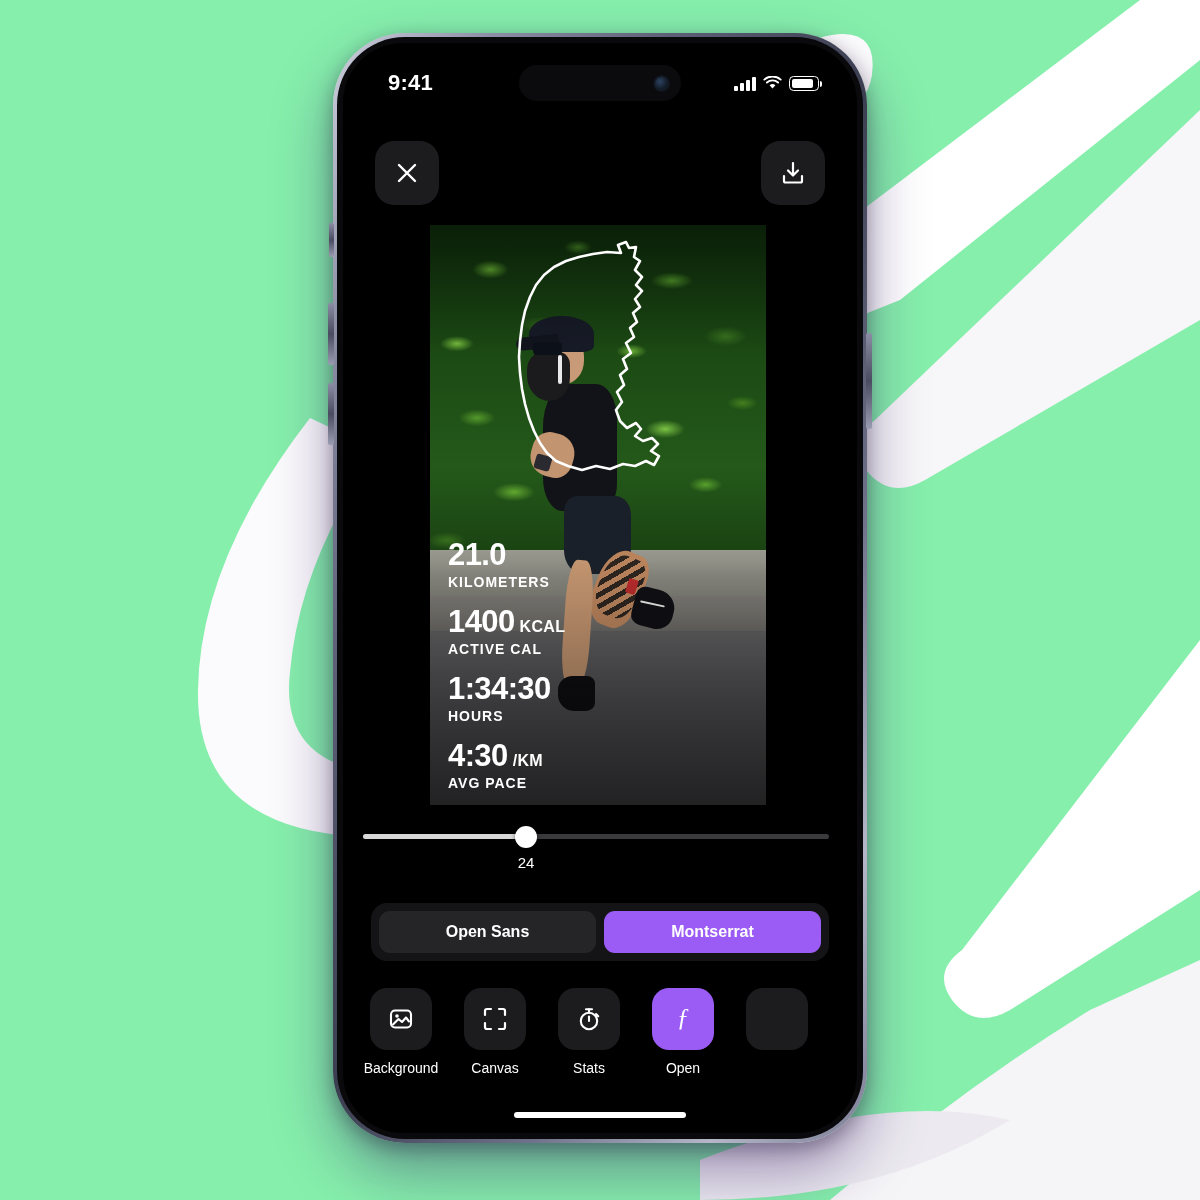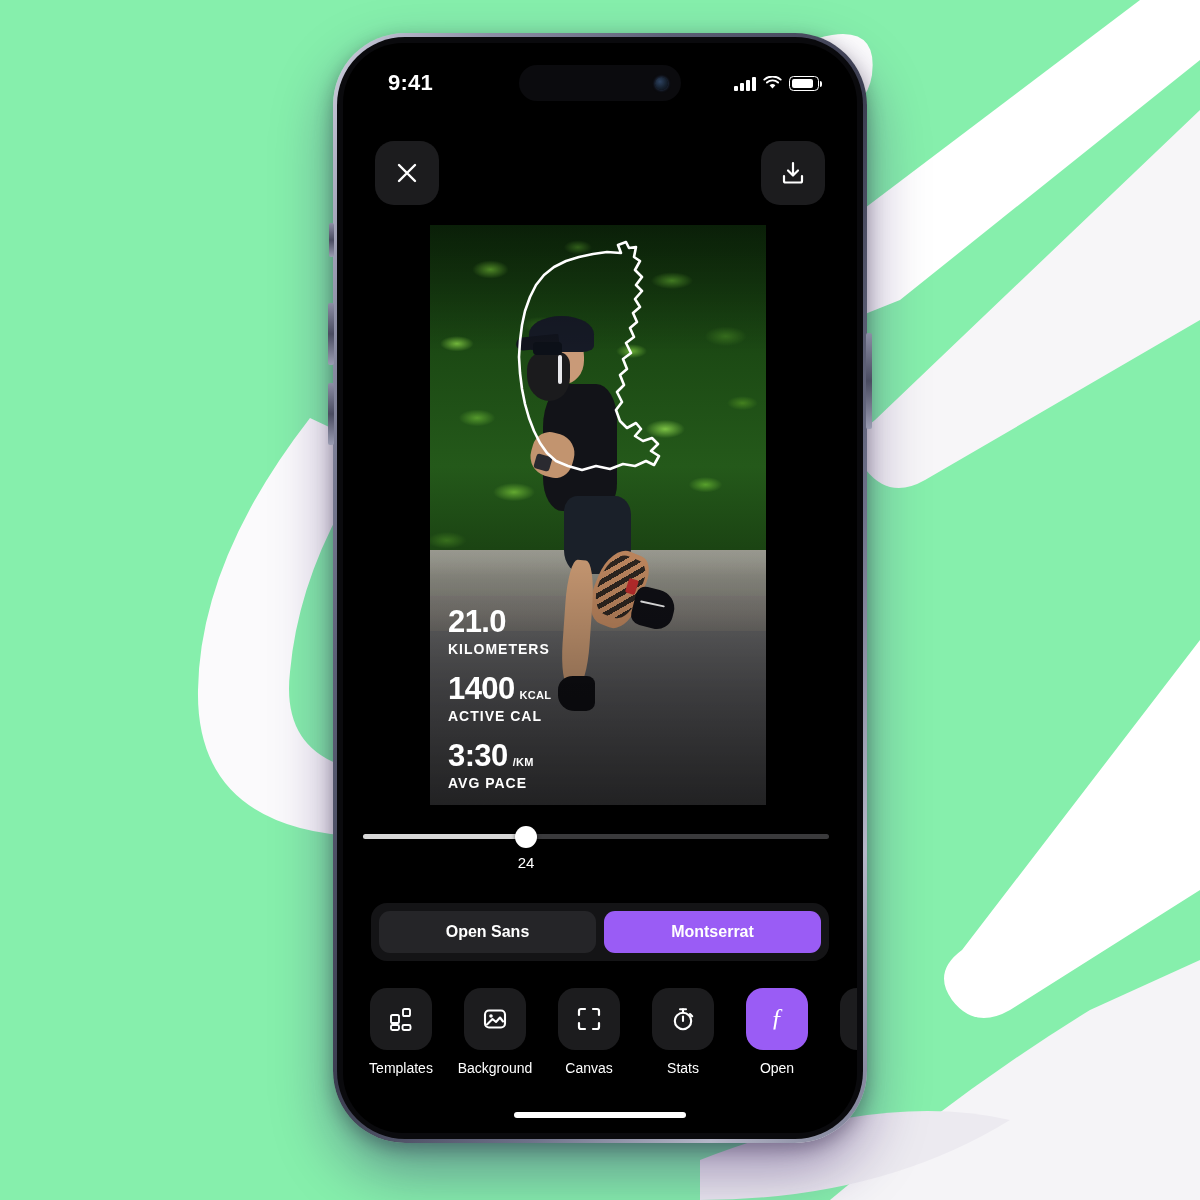"KCAL" .stat-unit { font-size: 11px -> 16px }
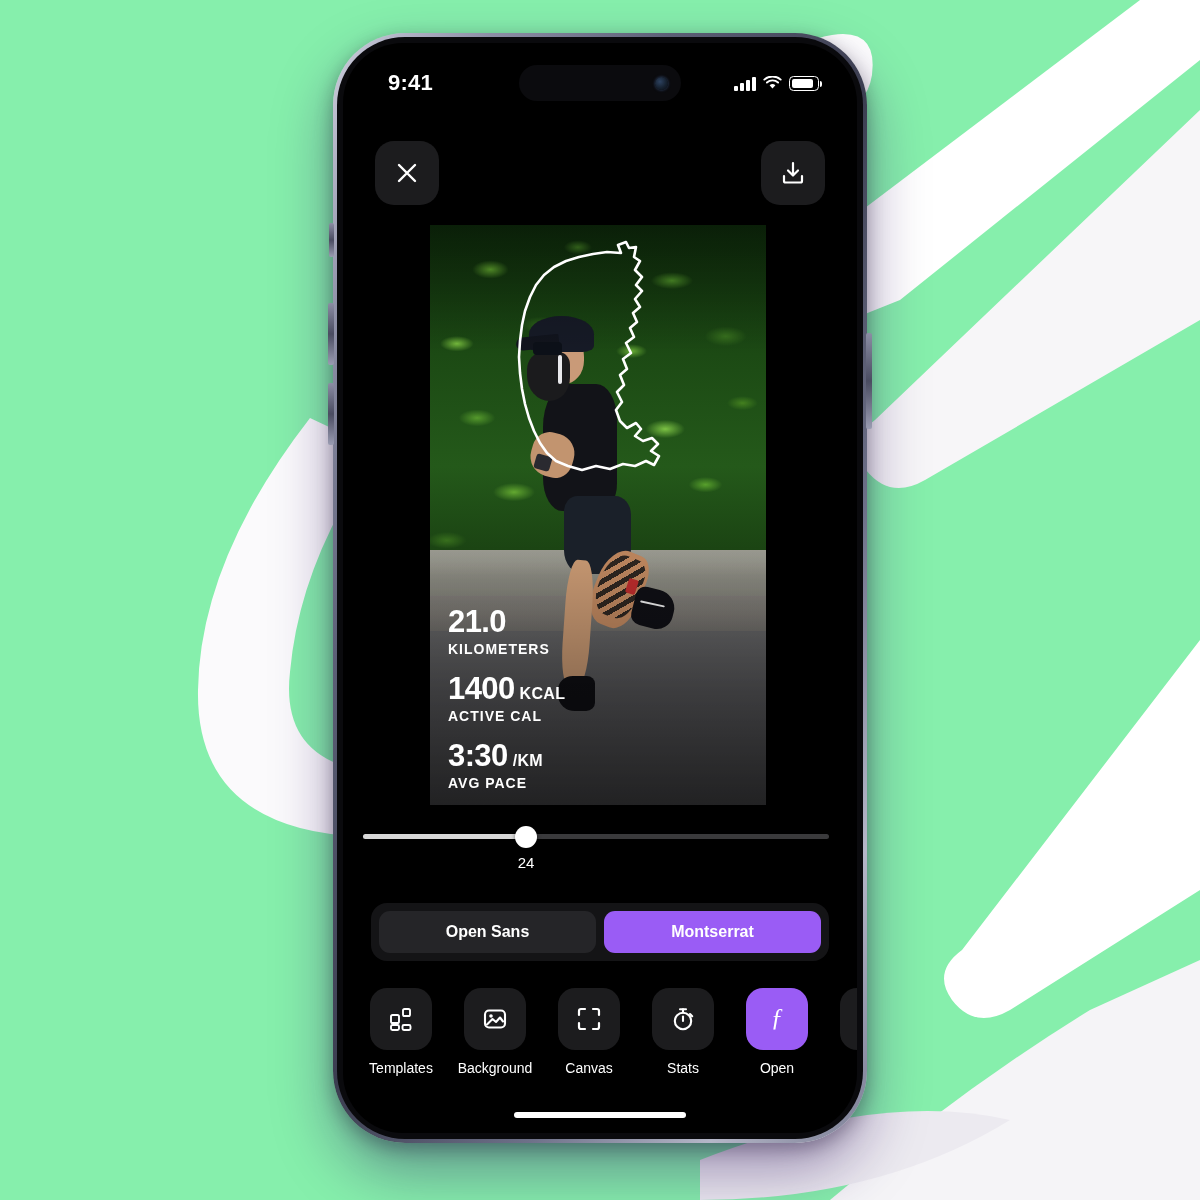"1:34:30" div.stat-block { html: none -> <div> <div> <span>1:34:30</span> <span></span> </div> <div>HOURS</div> </div> }
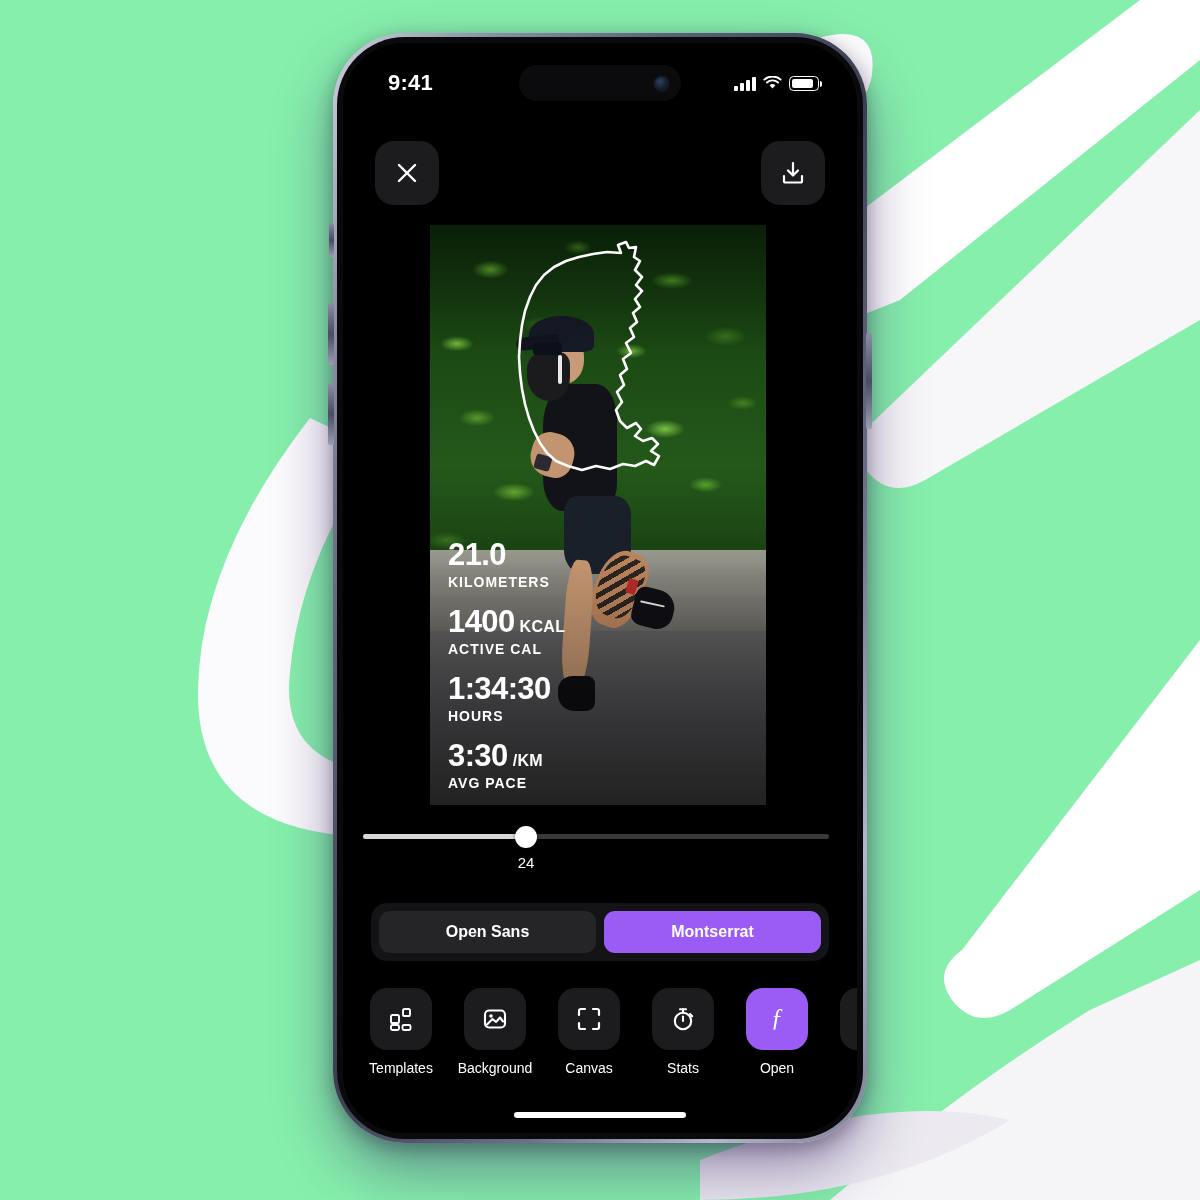"3:30" span.stat-value { text: 3:30 -> 4:30 }
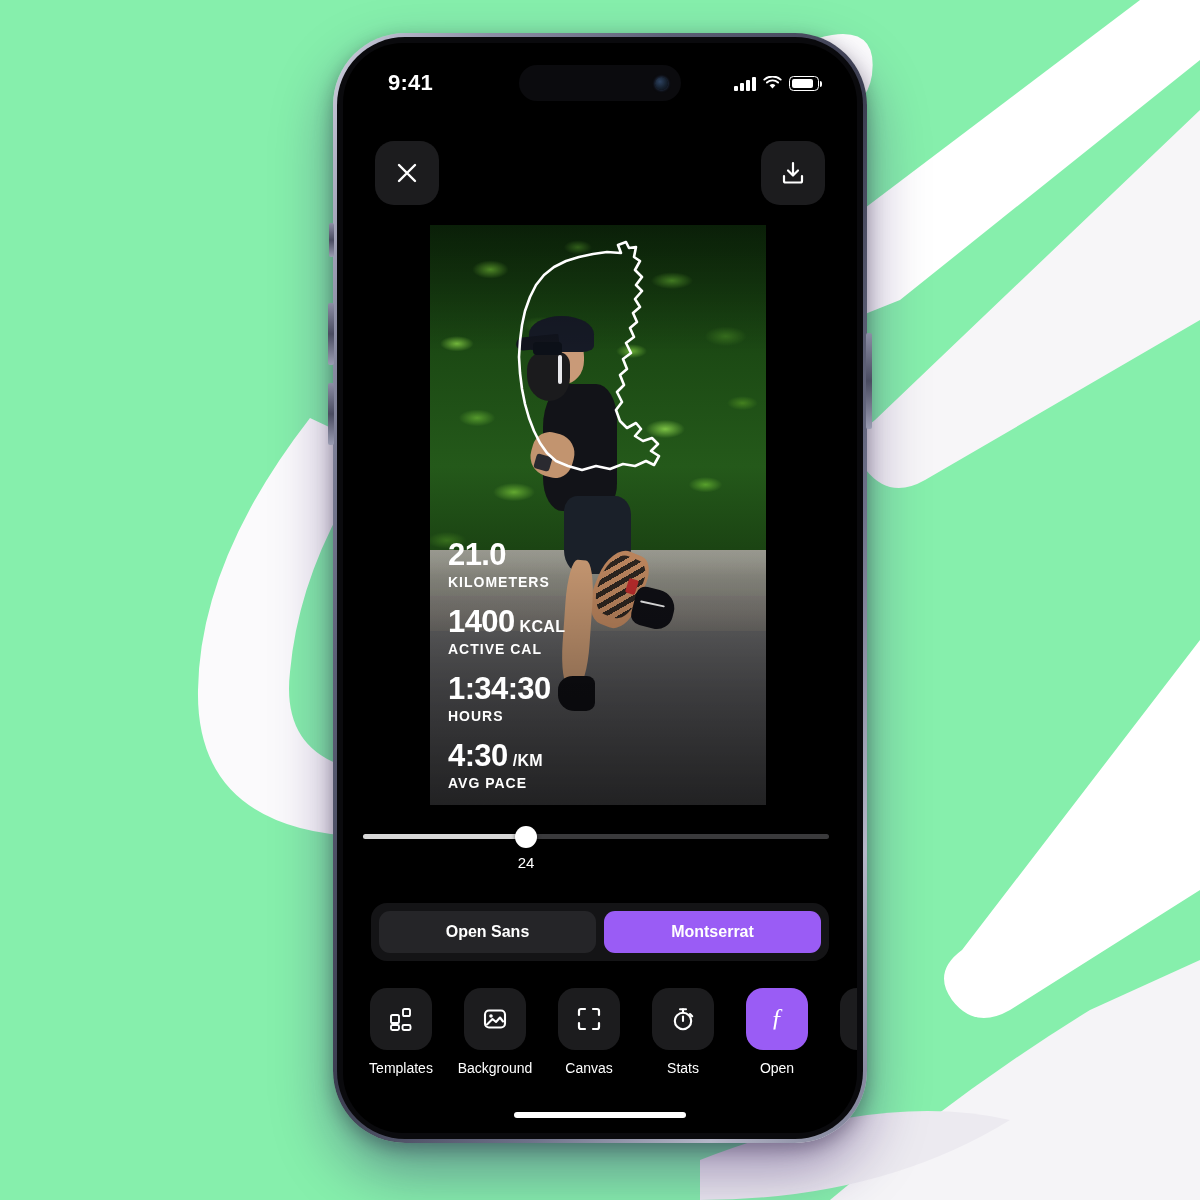"Templates" div.tool { html: <div> <div> <svg> <rect></rect> <rect></rect> <rect></rect> <rect></rect> </svg> </div> <div>Templates</div> </div> -> none }
